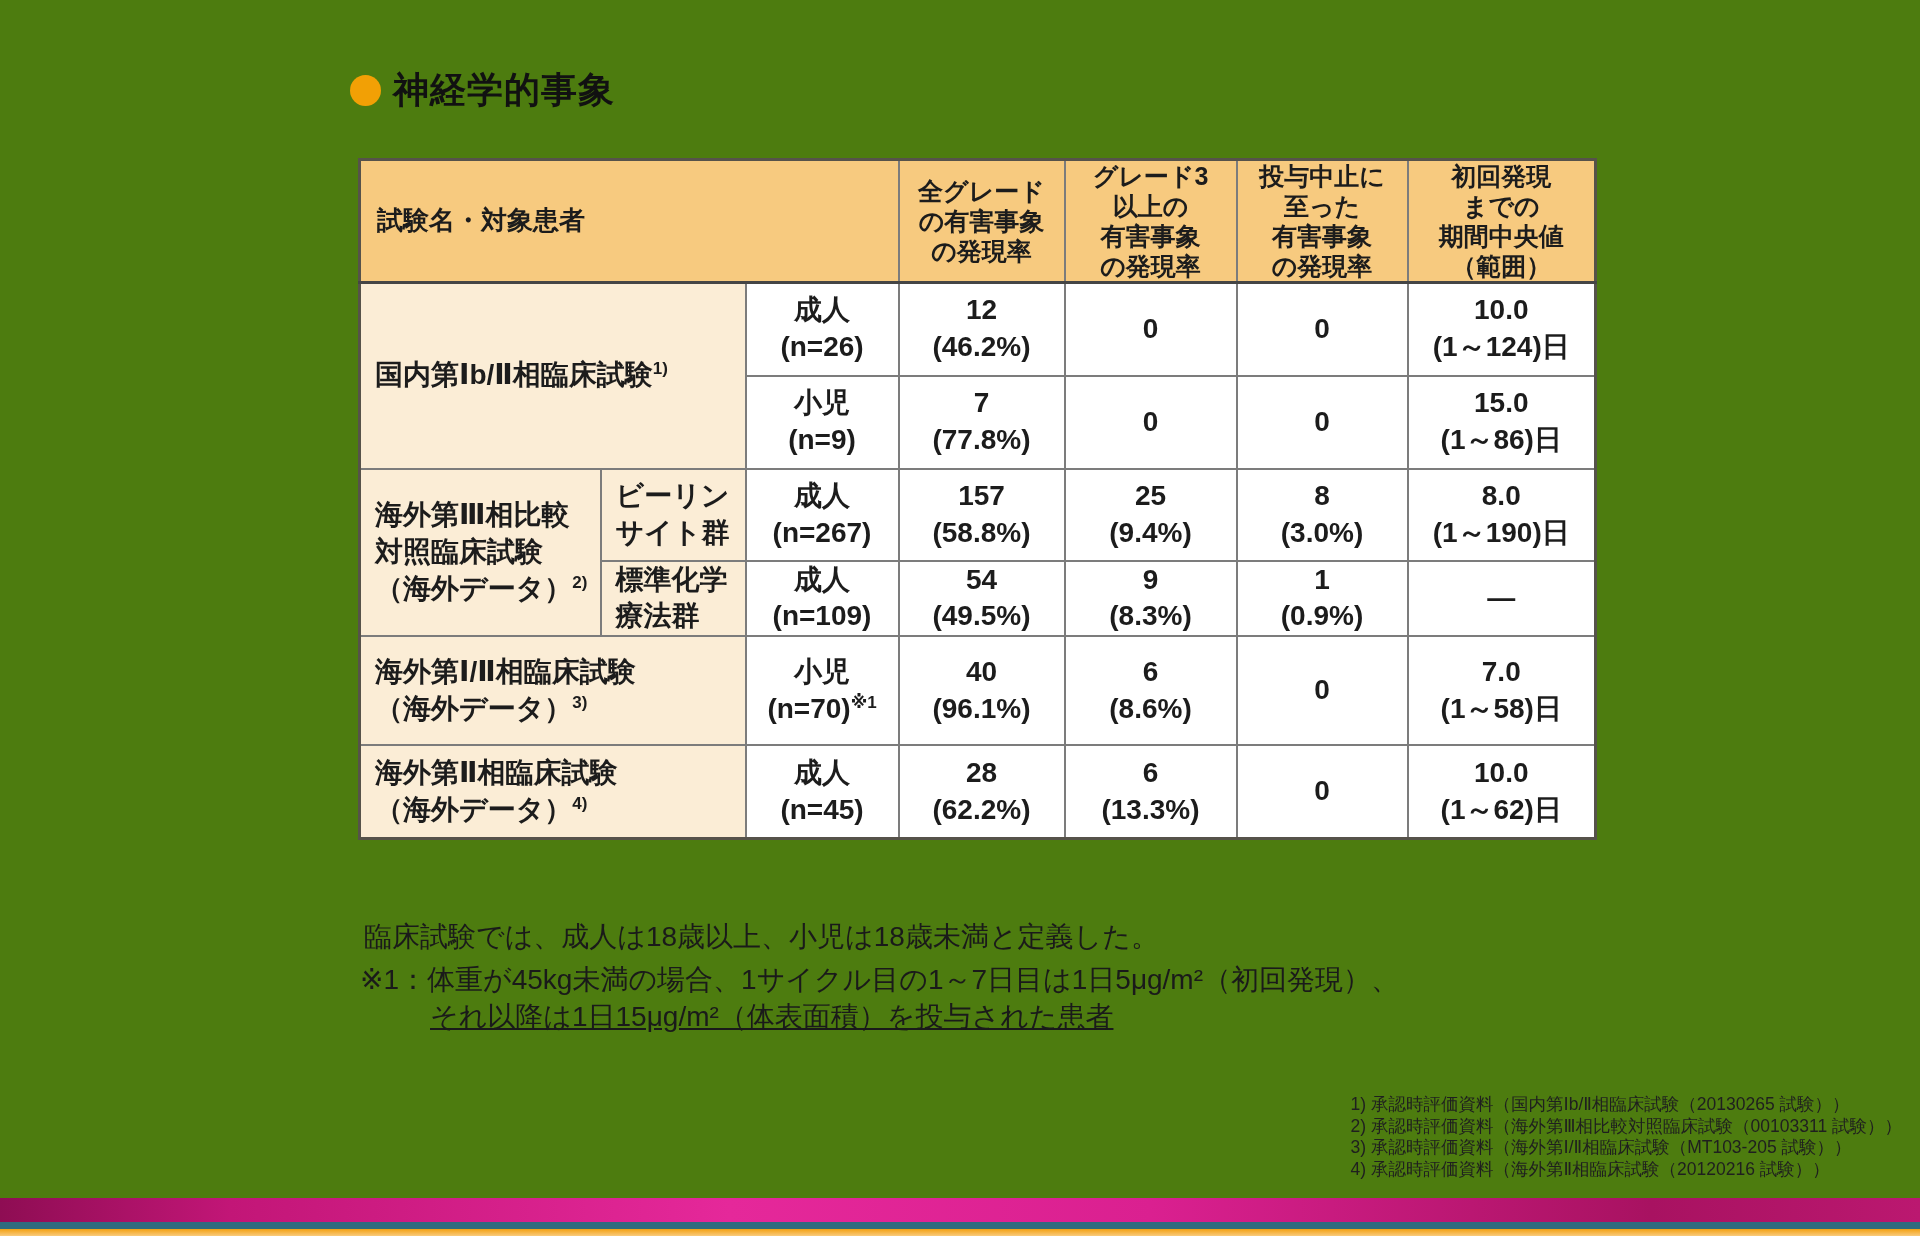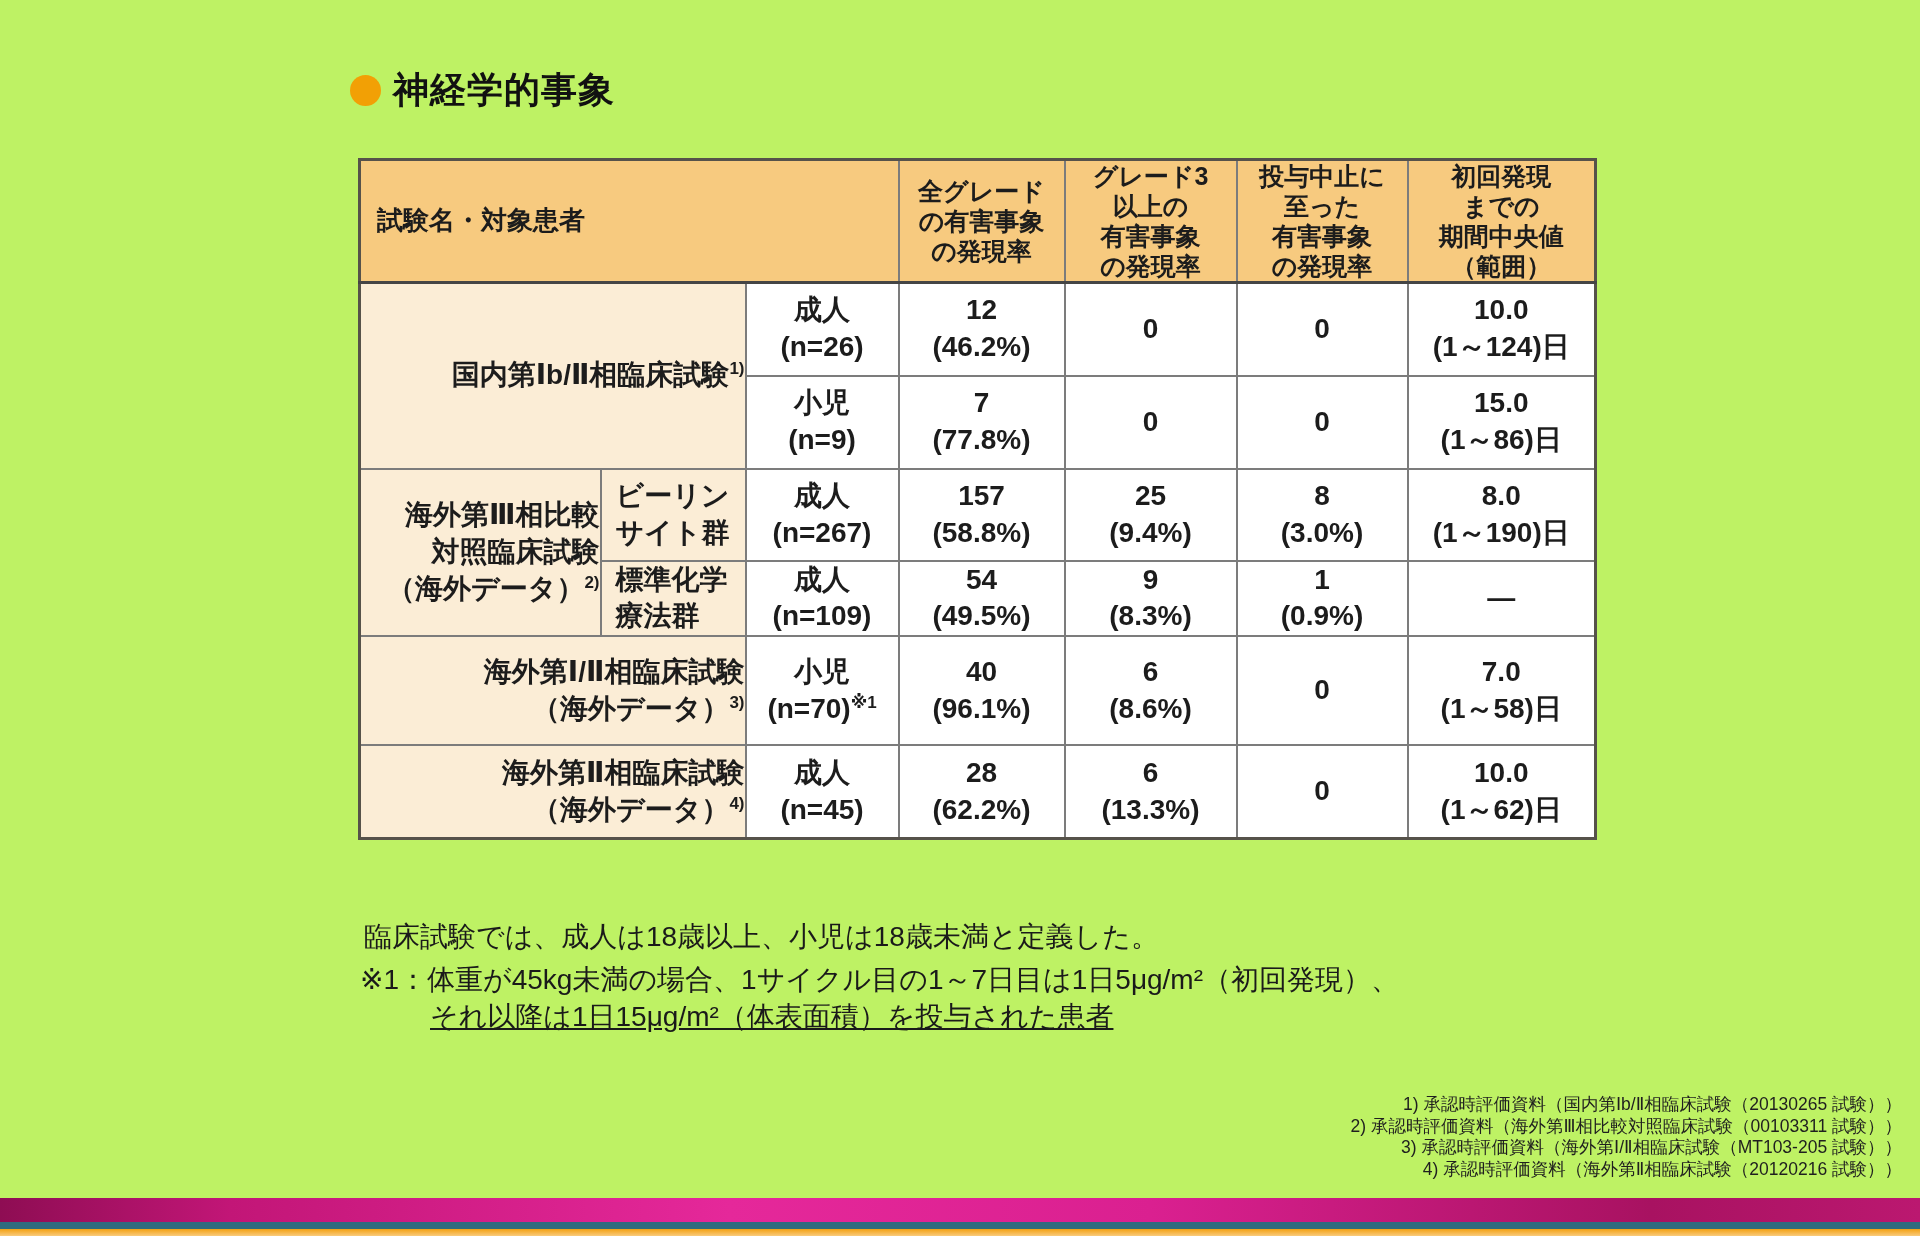"神経学的事象" .page { background: #bef264 -> #4d7c0f }
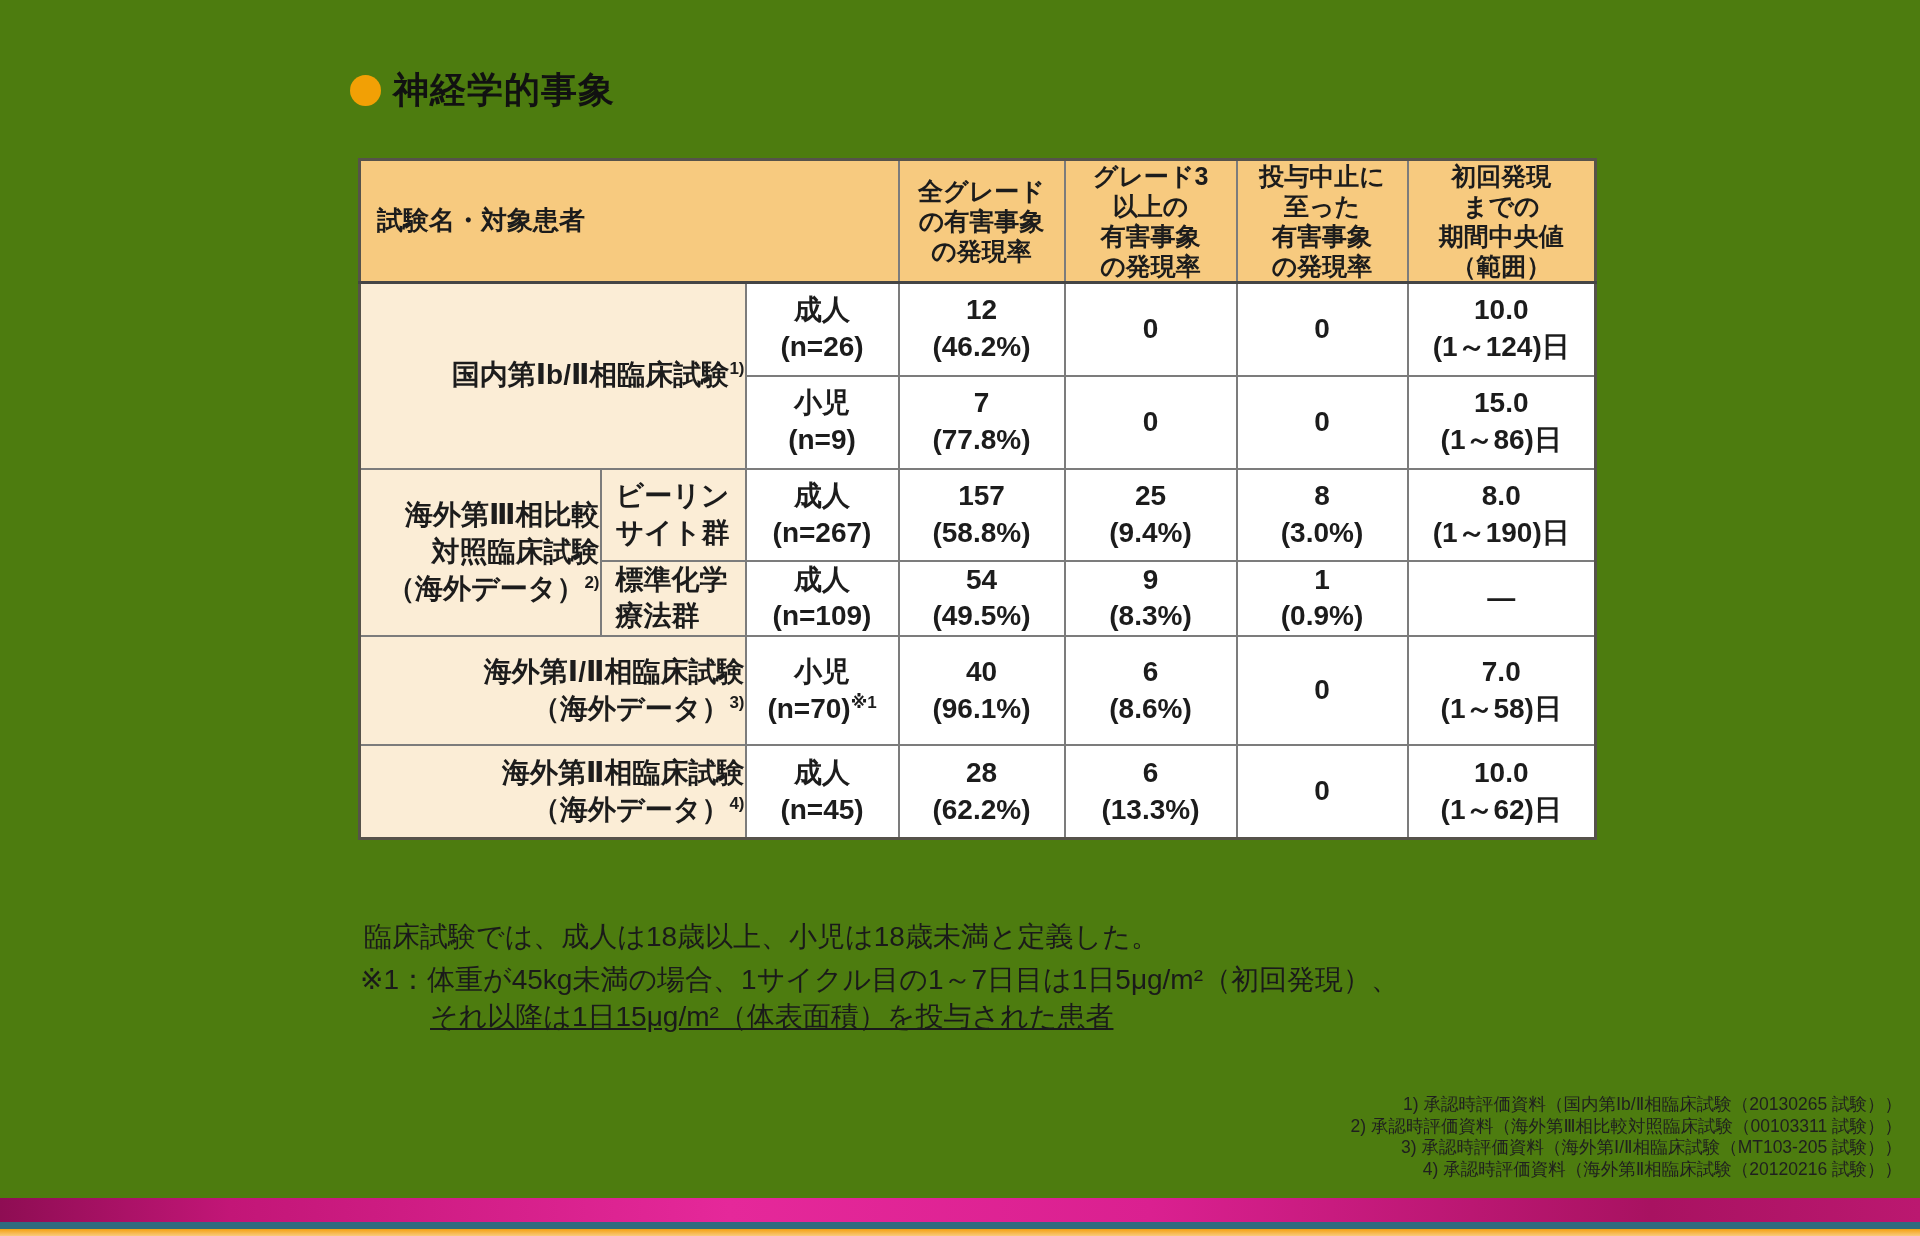"国内第Ⅰb/Ⅱ相臨床試験1)" td.lbl { text-align: right -> left }
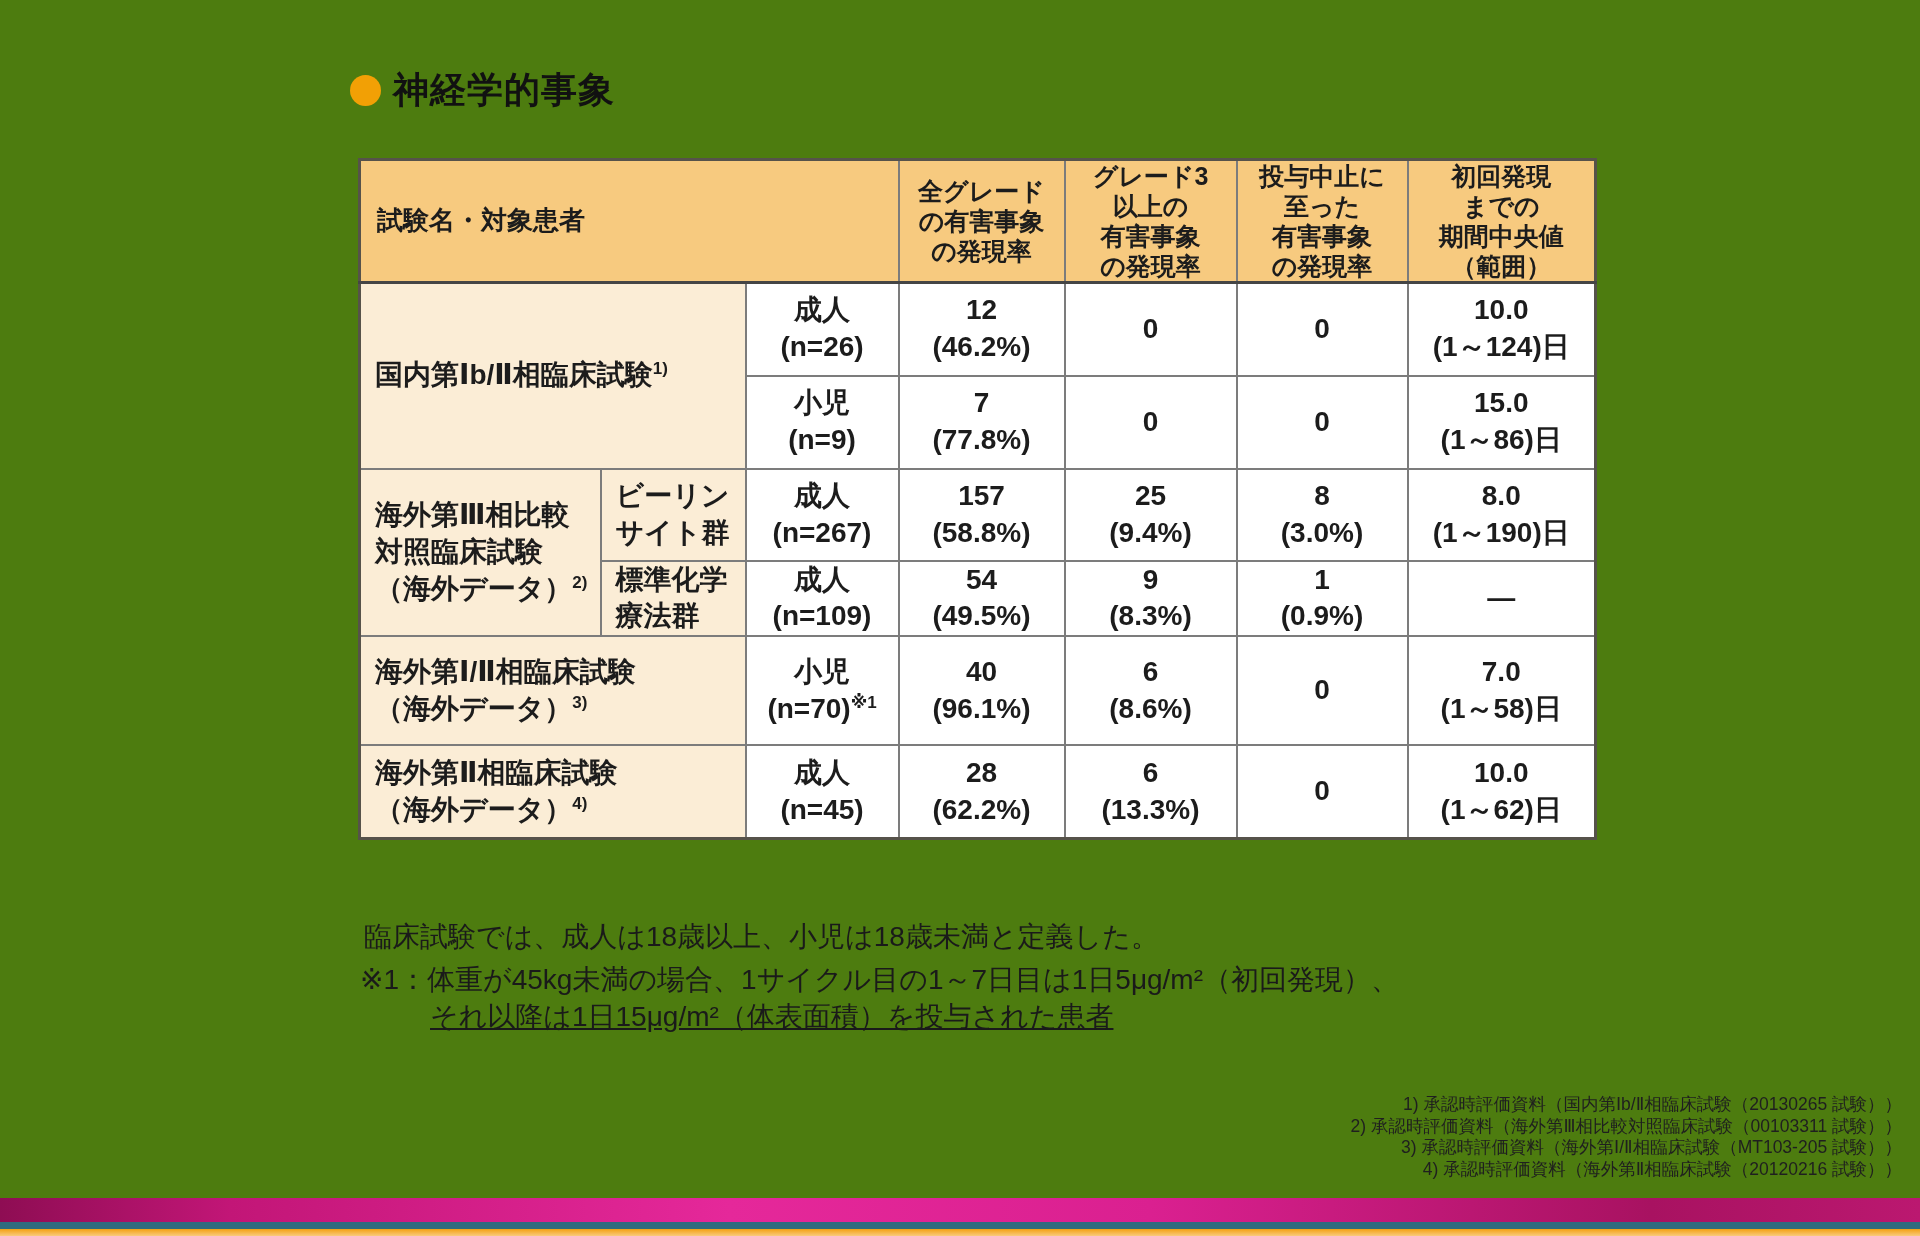"1) 承認時評価資料（国内第Ⅰb/Ⅱ相臨床試験（20130265 試験））" .refs { text-align: right -> none }
